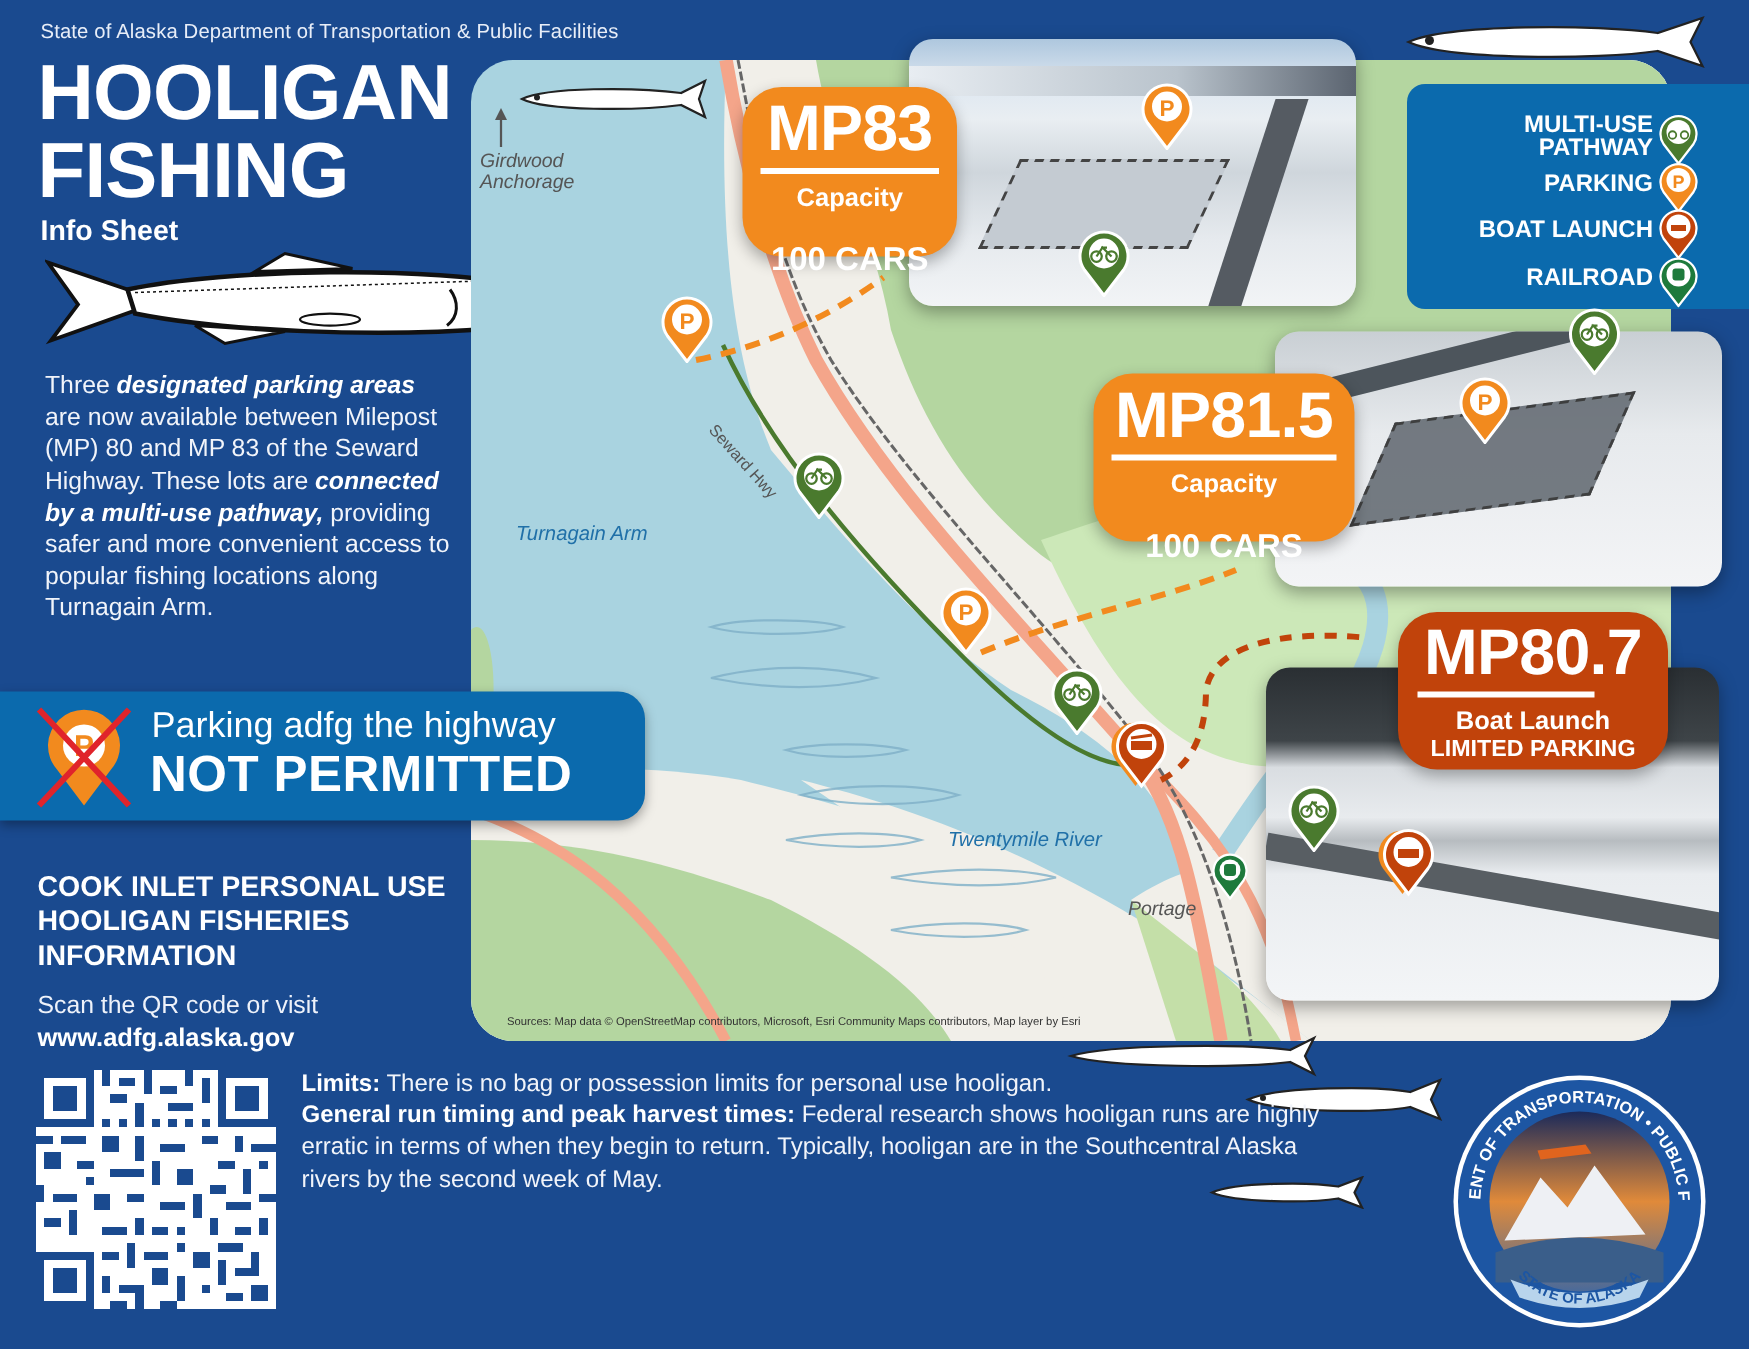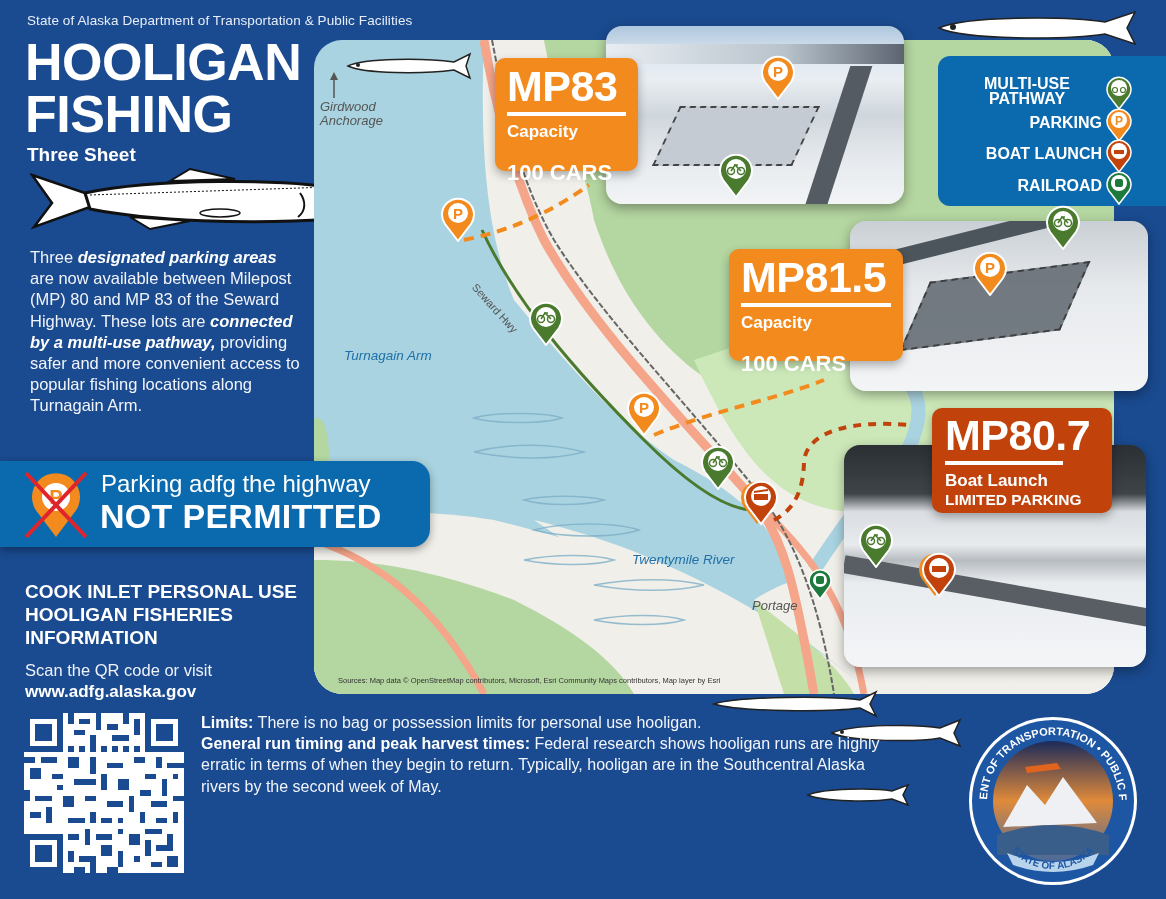"MP83" .callout { border-radius: 10px -> 26px; text-align: none -> center }
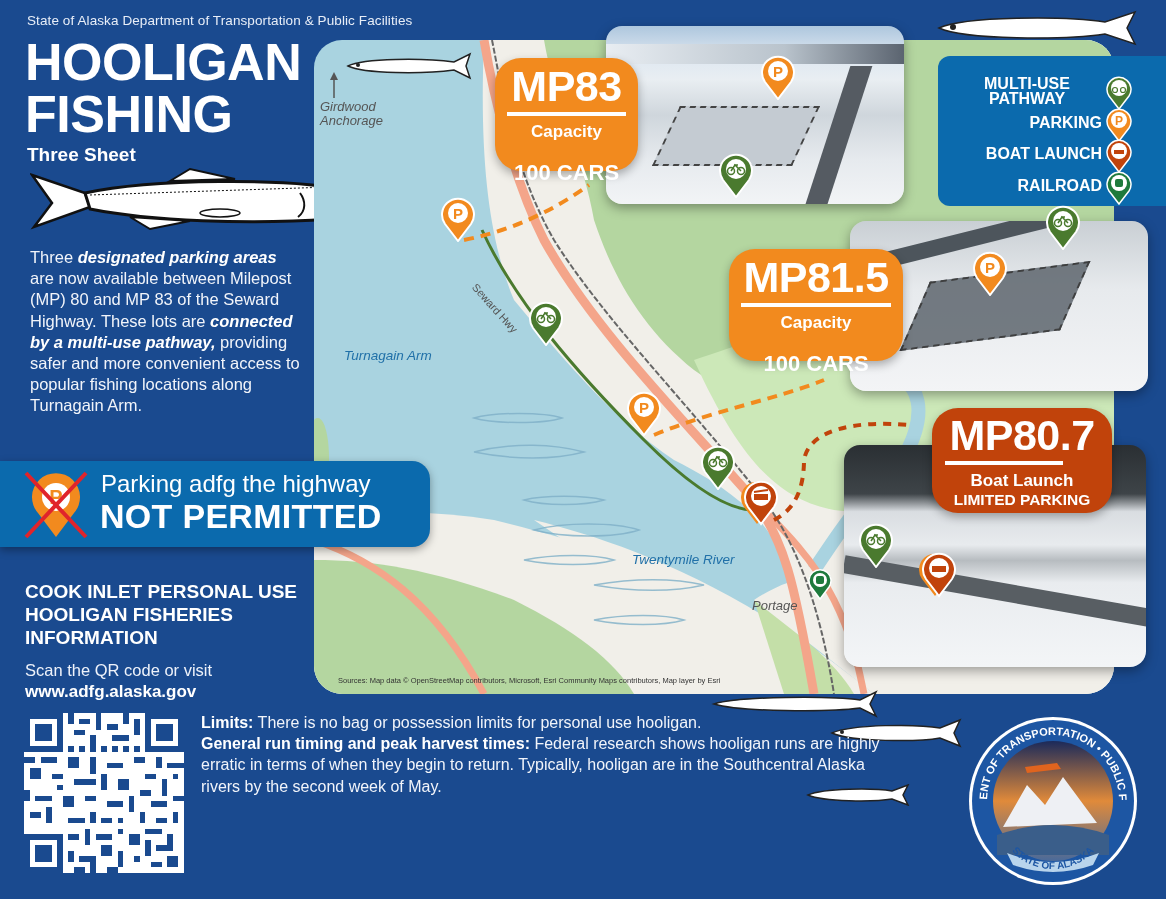"MULTI-USE PATHWAY" .legend-item { text-align: center -> right }
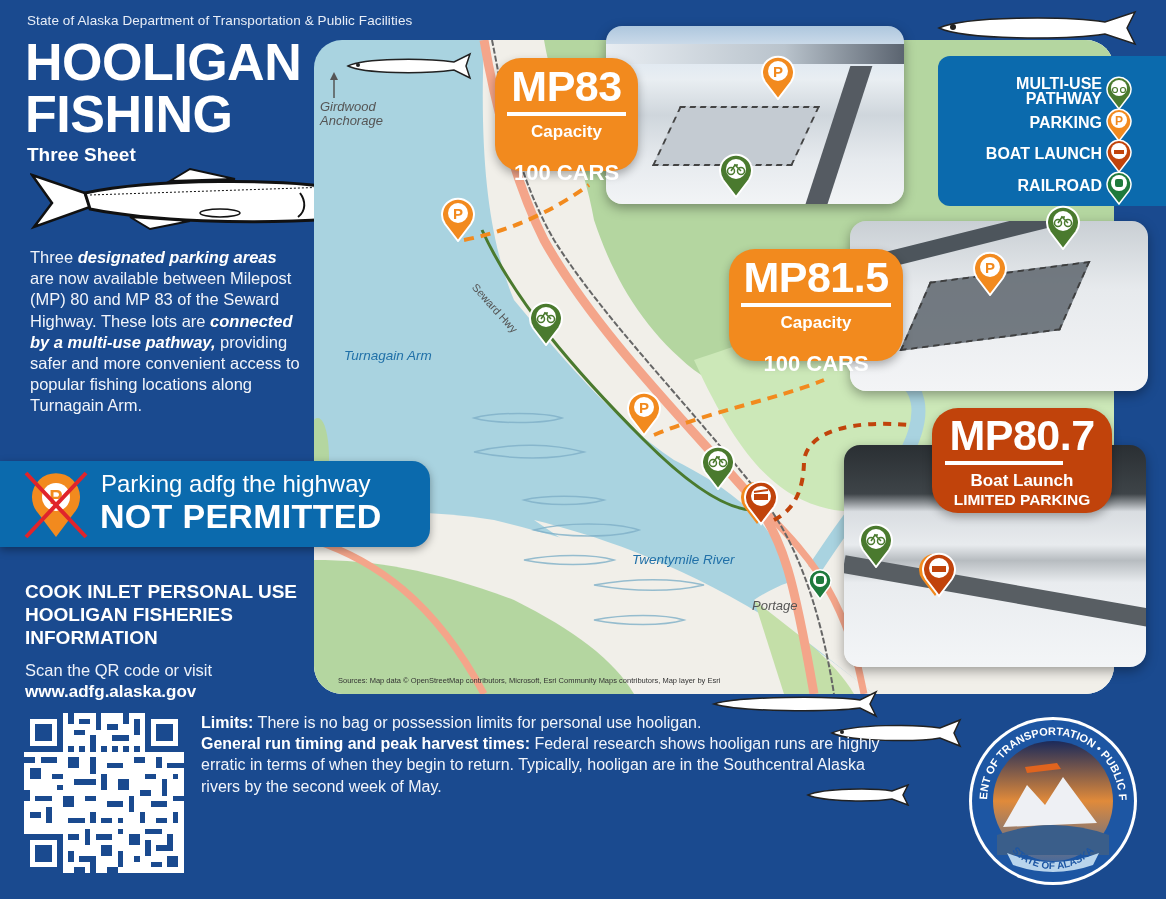"Three Sheet" div.subtitle { text: Three -> Info }
